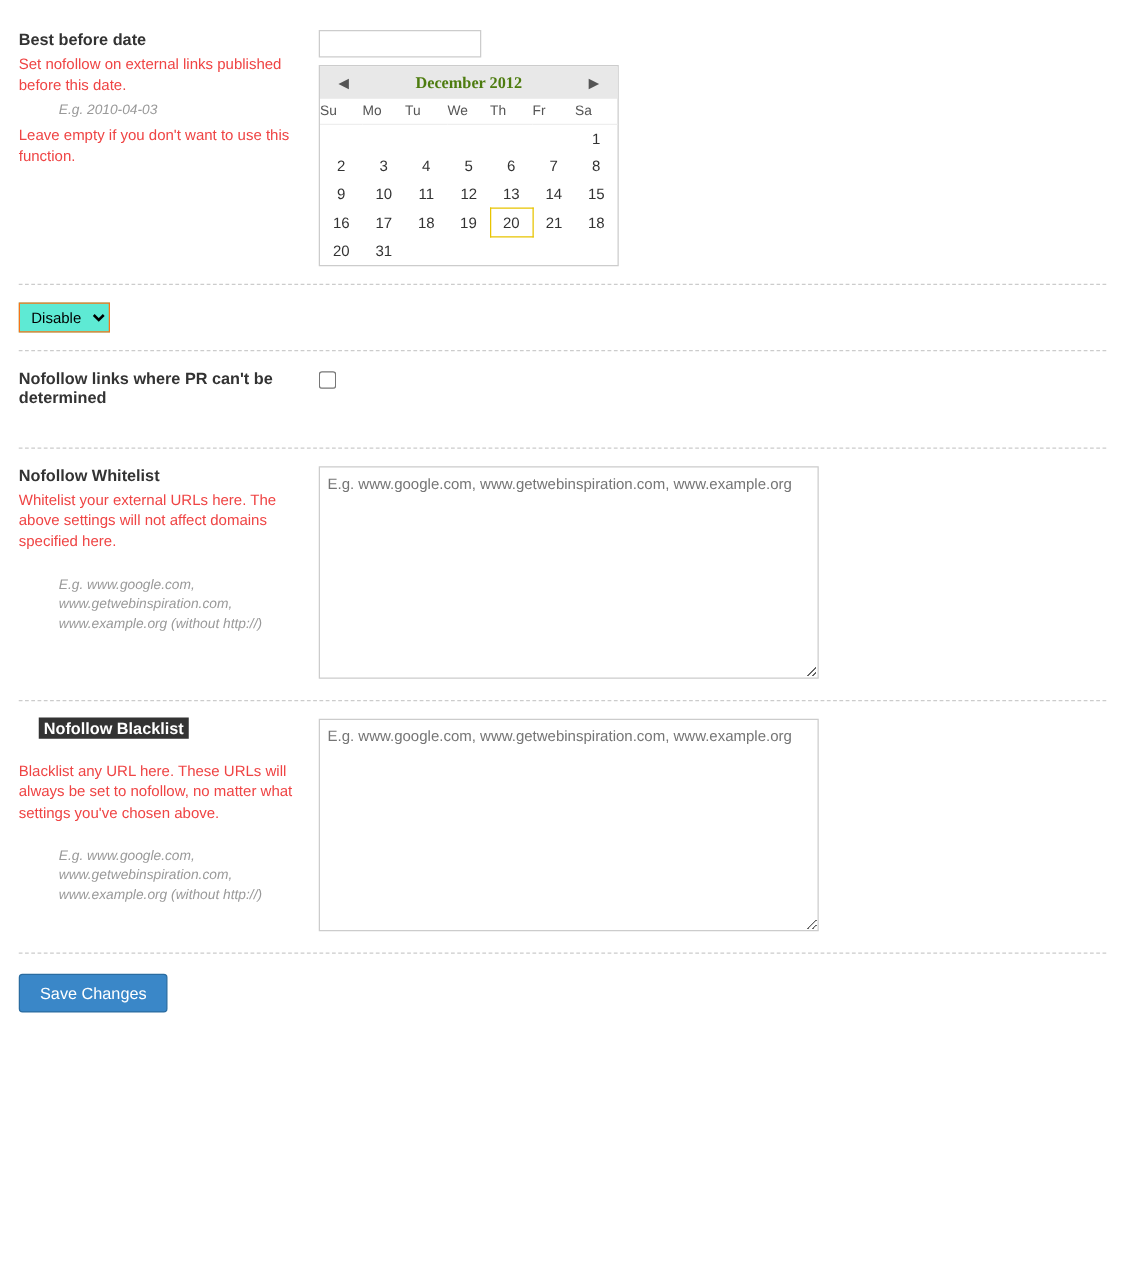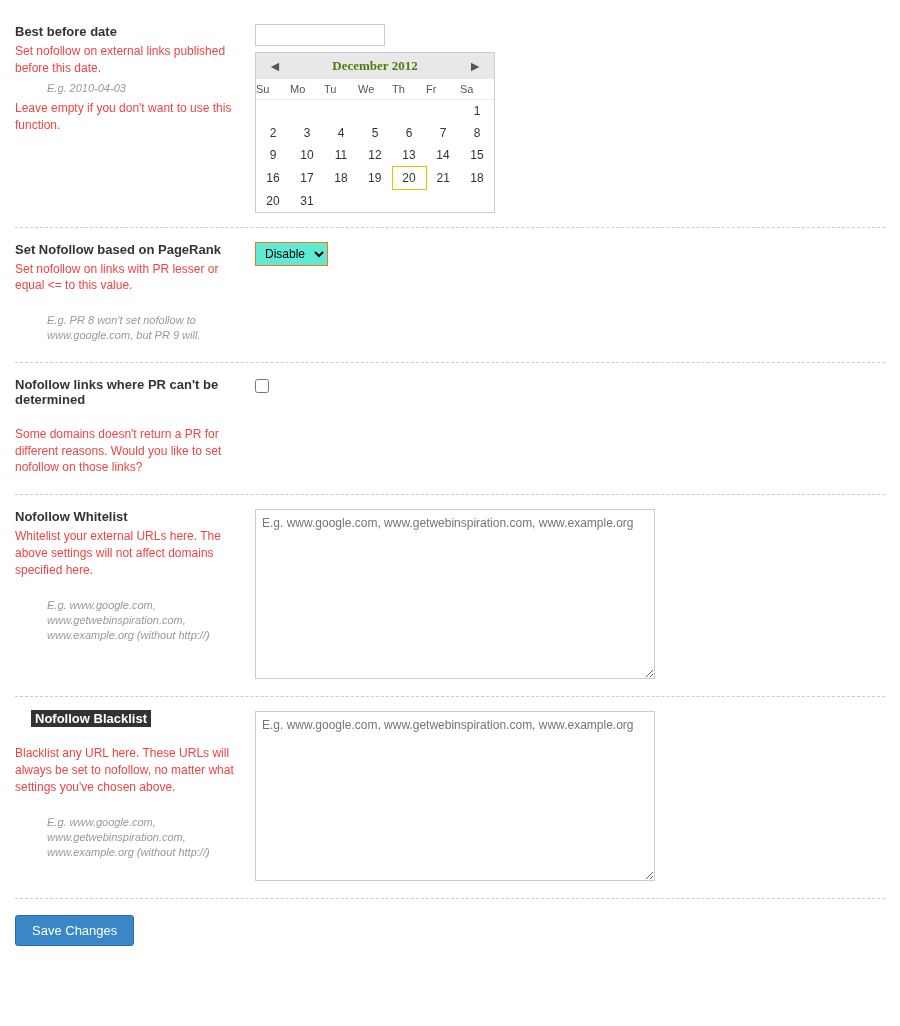"Set Nofollow based on PageRank" div.section-label { html: <div> <h3>Set Nofollow based on PageRank</h3> <p>Set nofollow on links with PR lesser or equal &lt;= to this value.</p> <br> <p>E.g. PR 8 won't set nofollow to www.google.com, but PR 9 will.</p> </div> -> none }
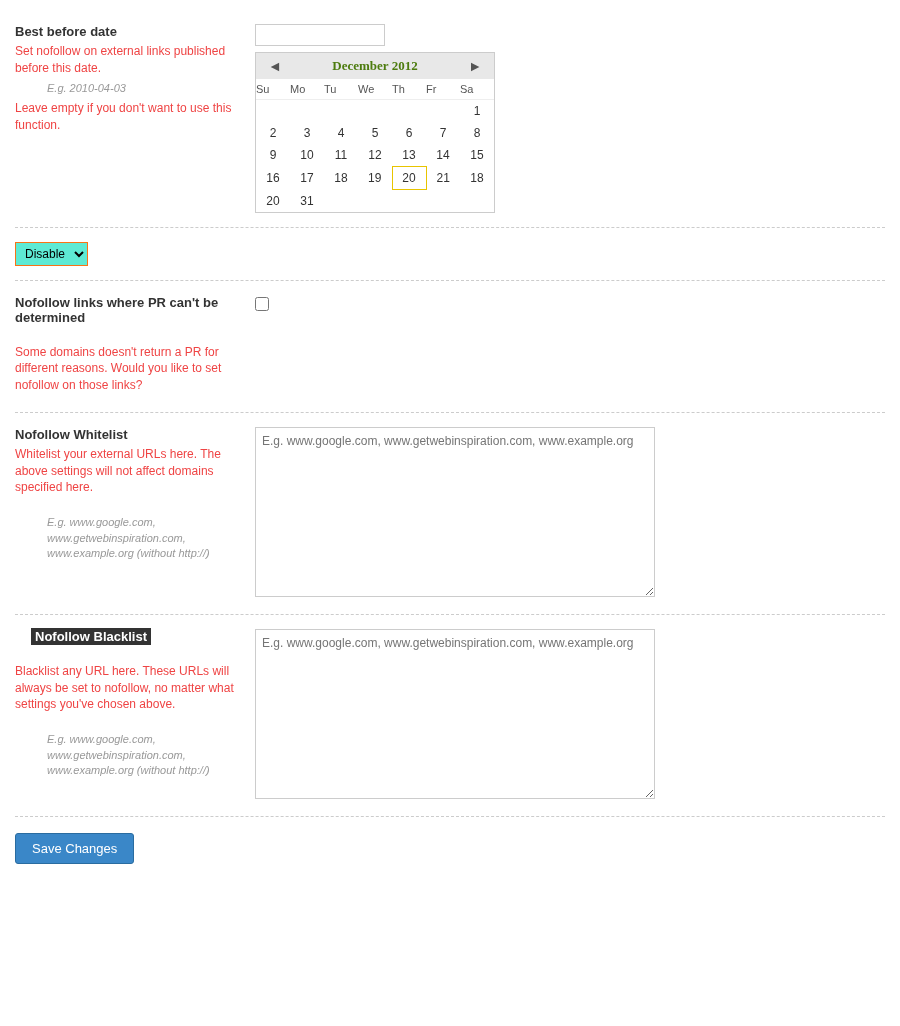"Some domains doesn't return a" p { html: <p>Some domains doesn't return a PR for different reasons. Would you like to set nofollow on those links?</p> -> none }
